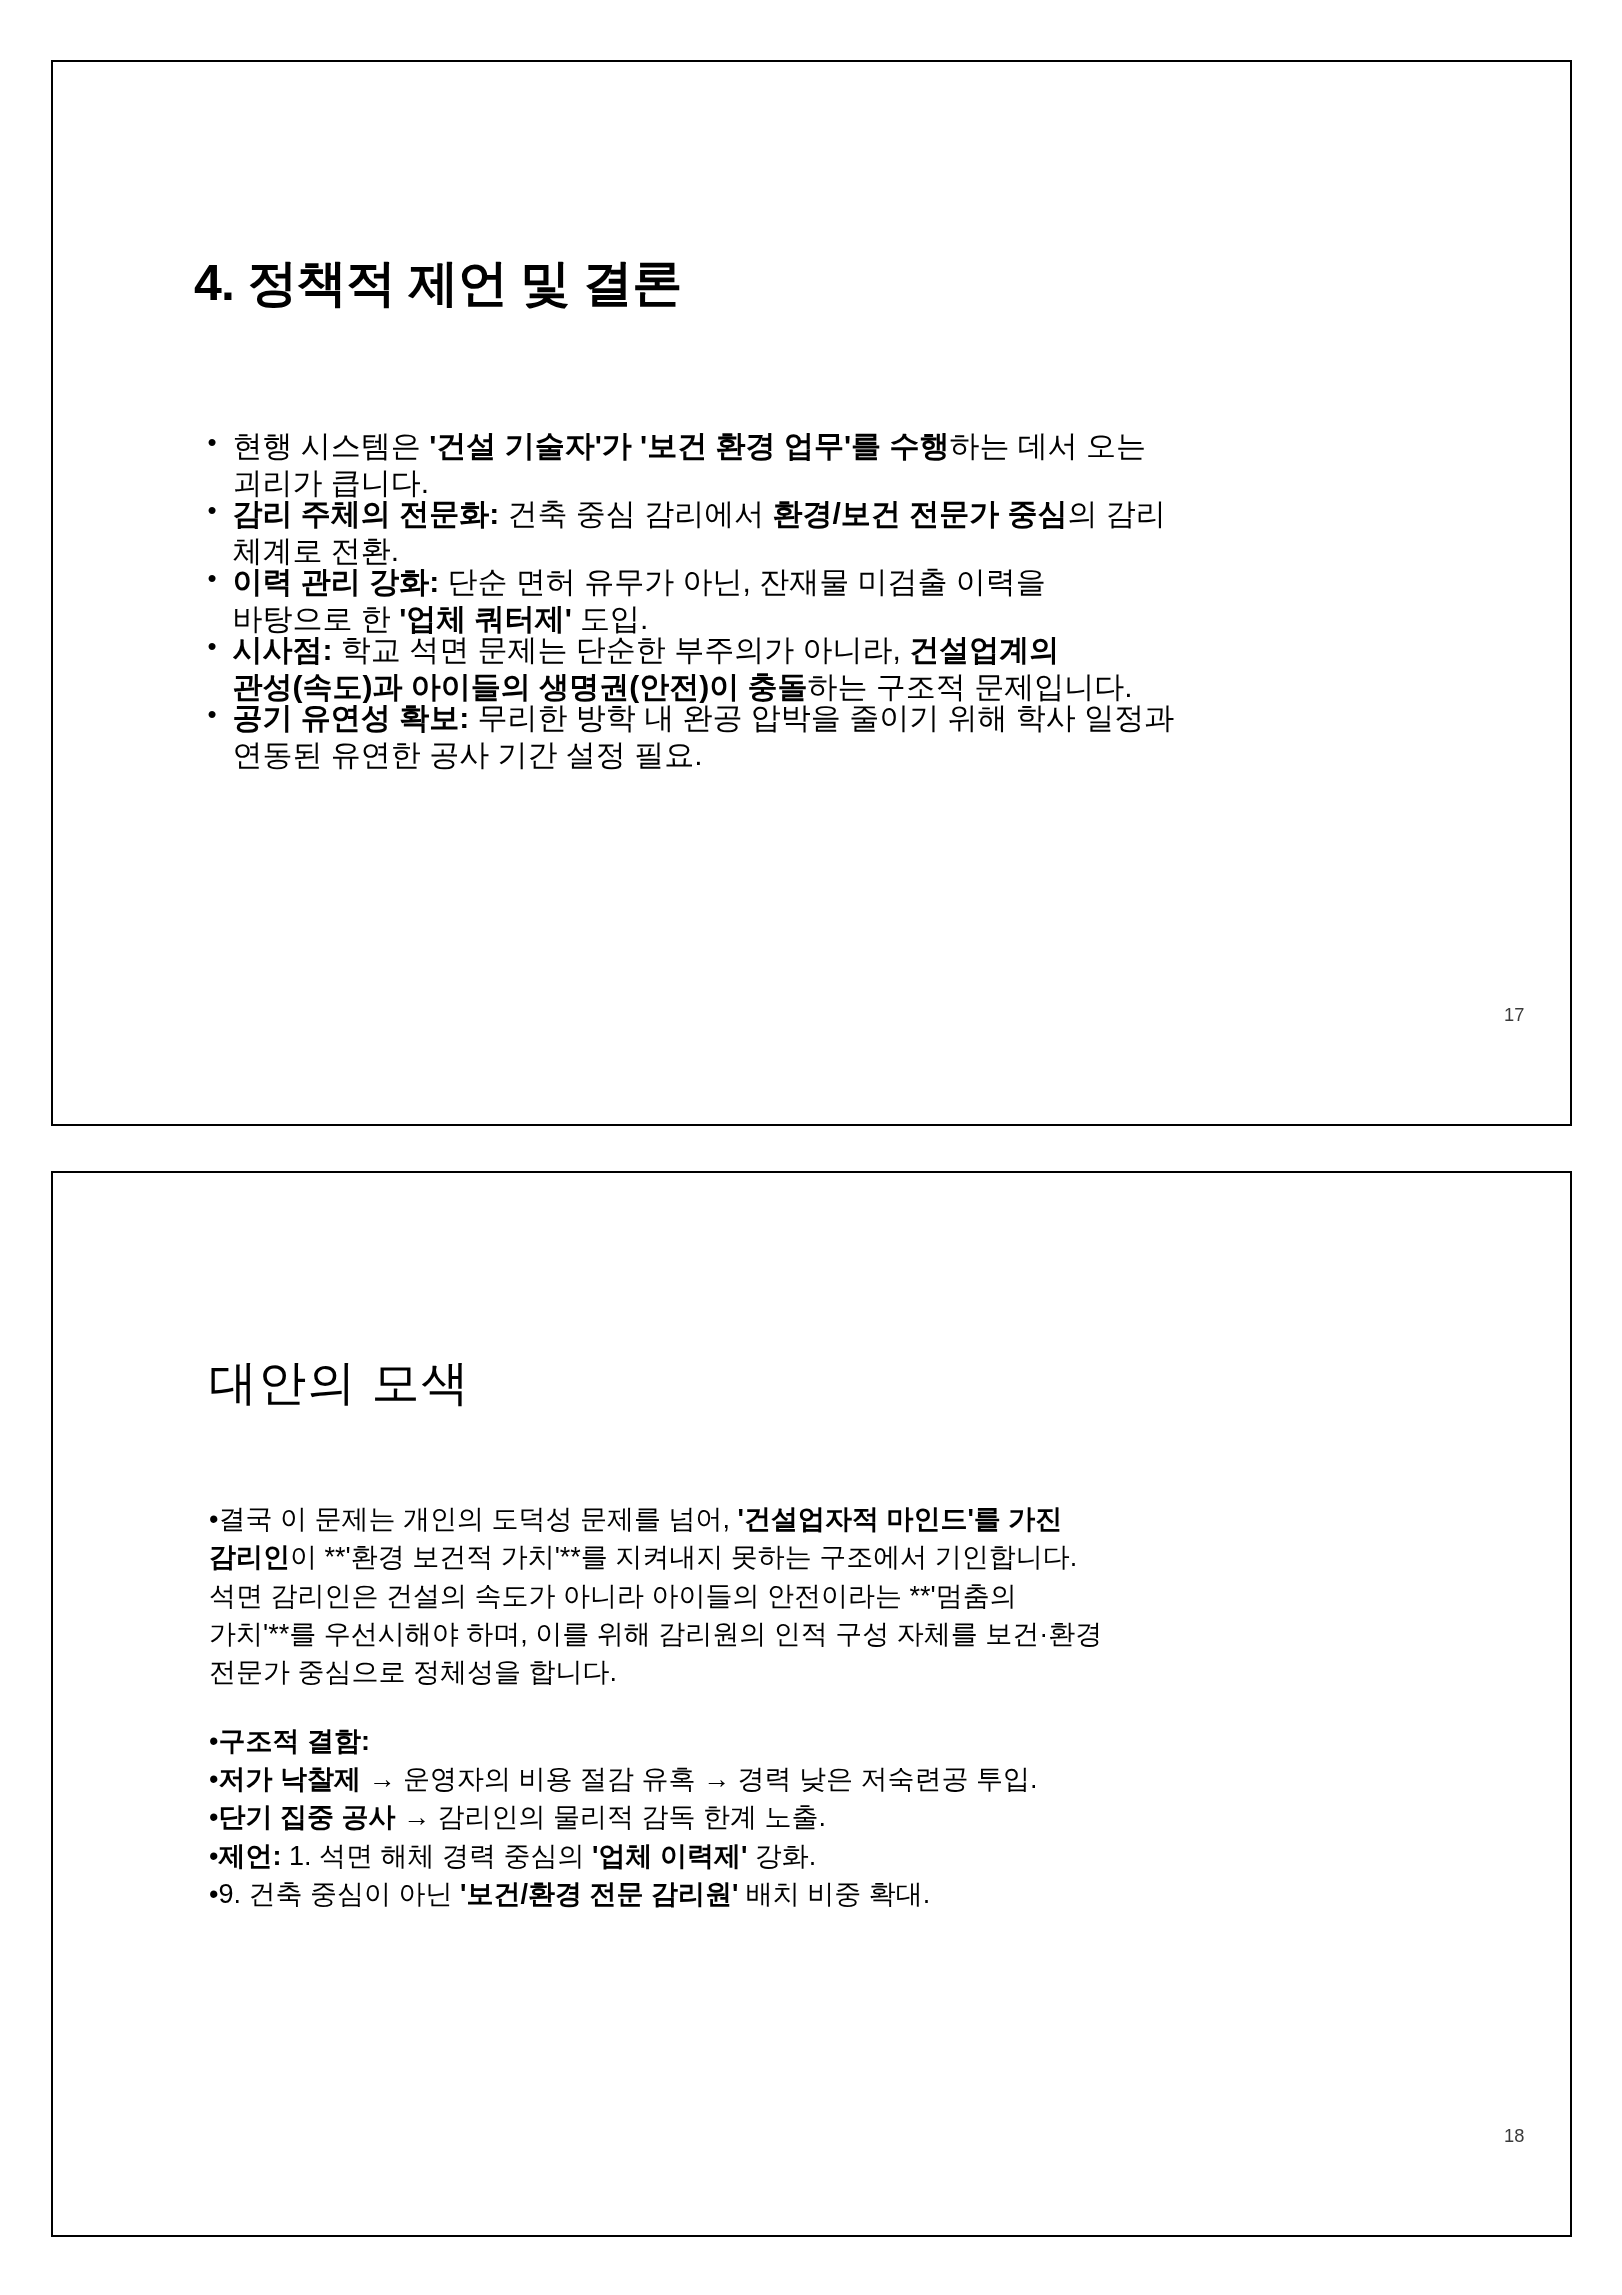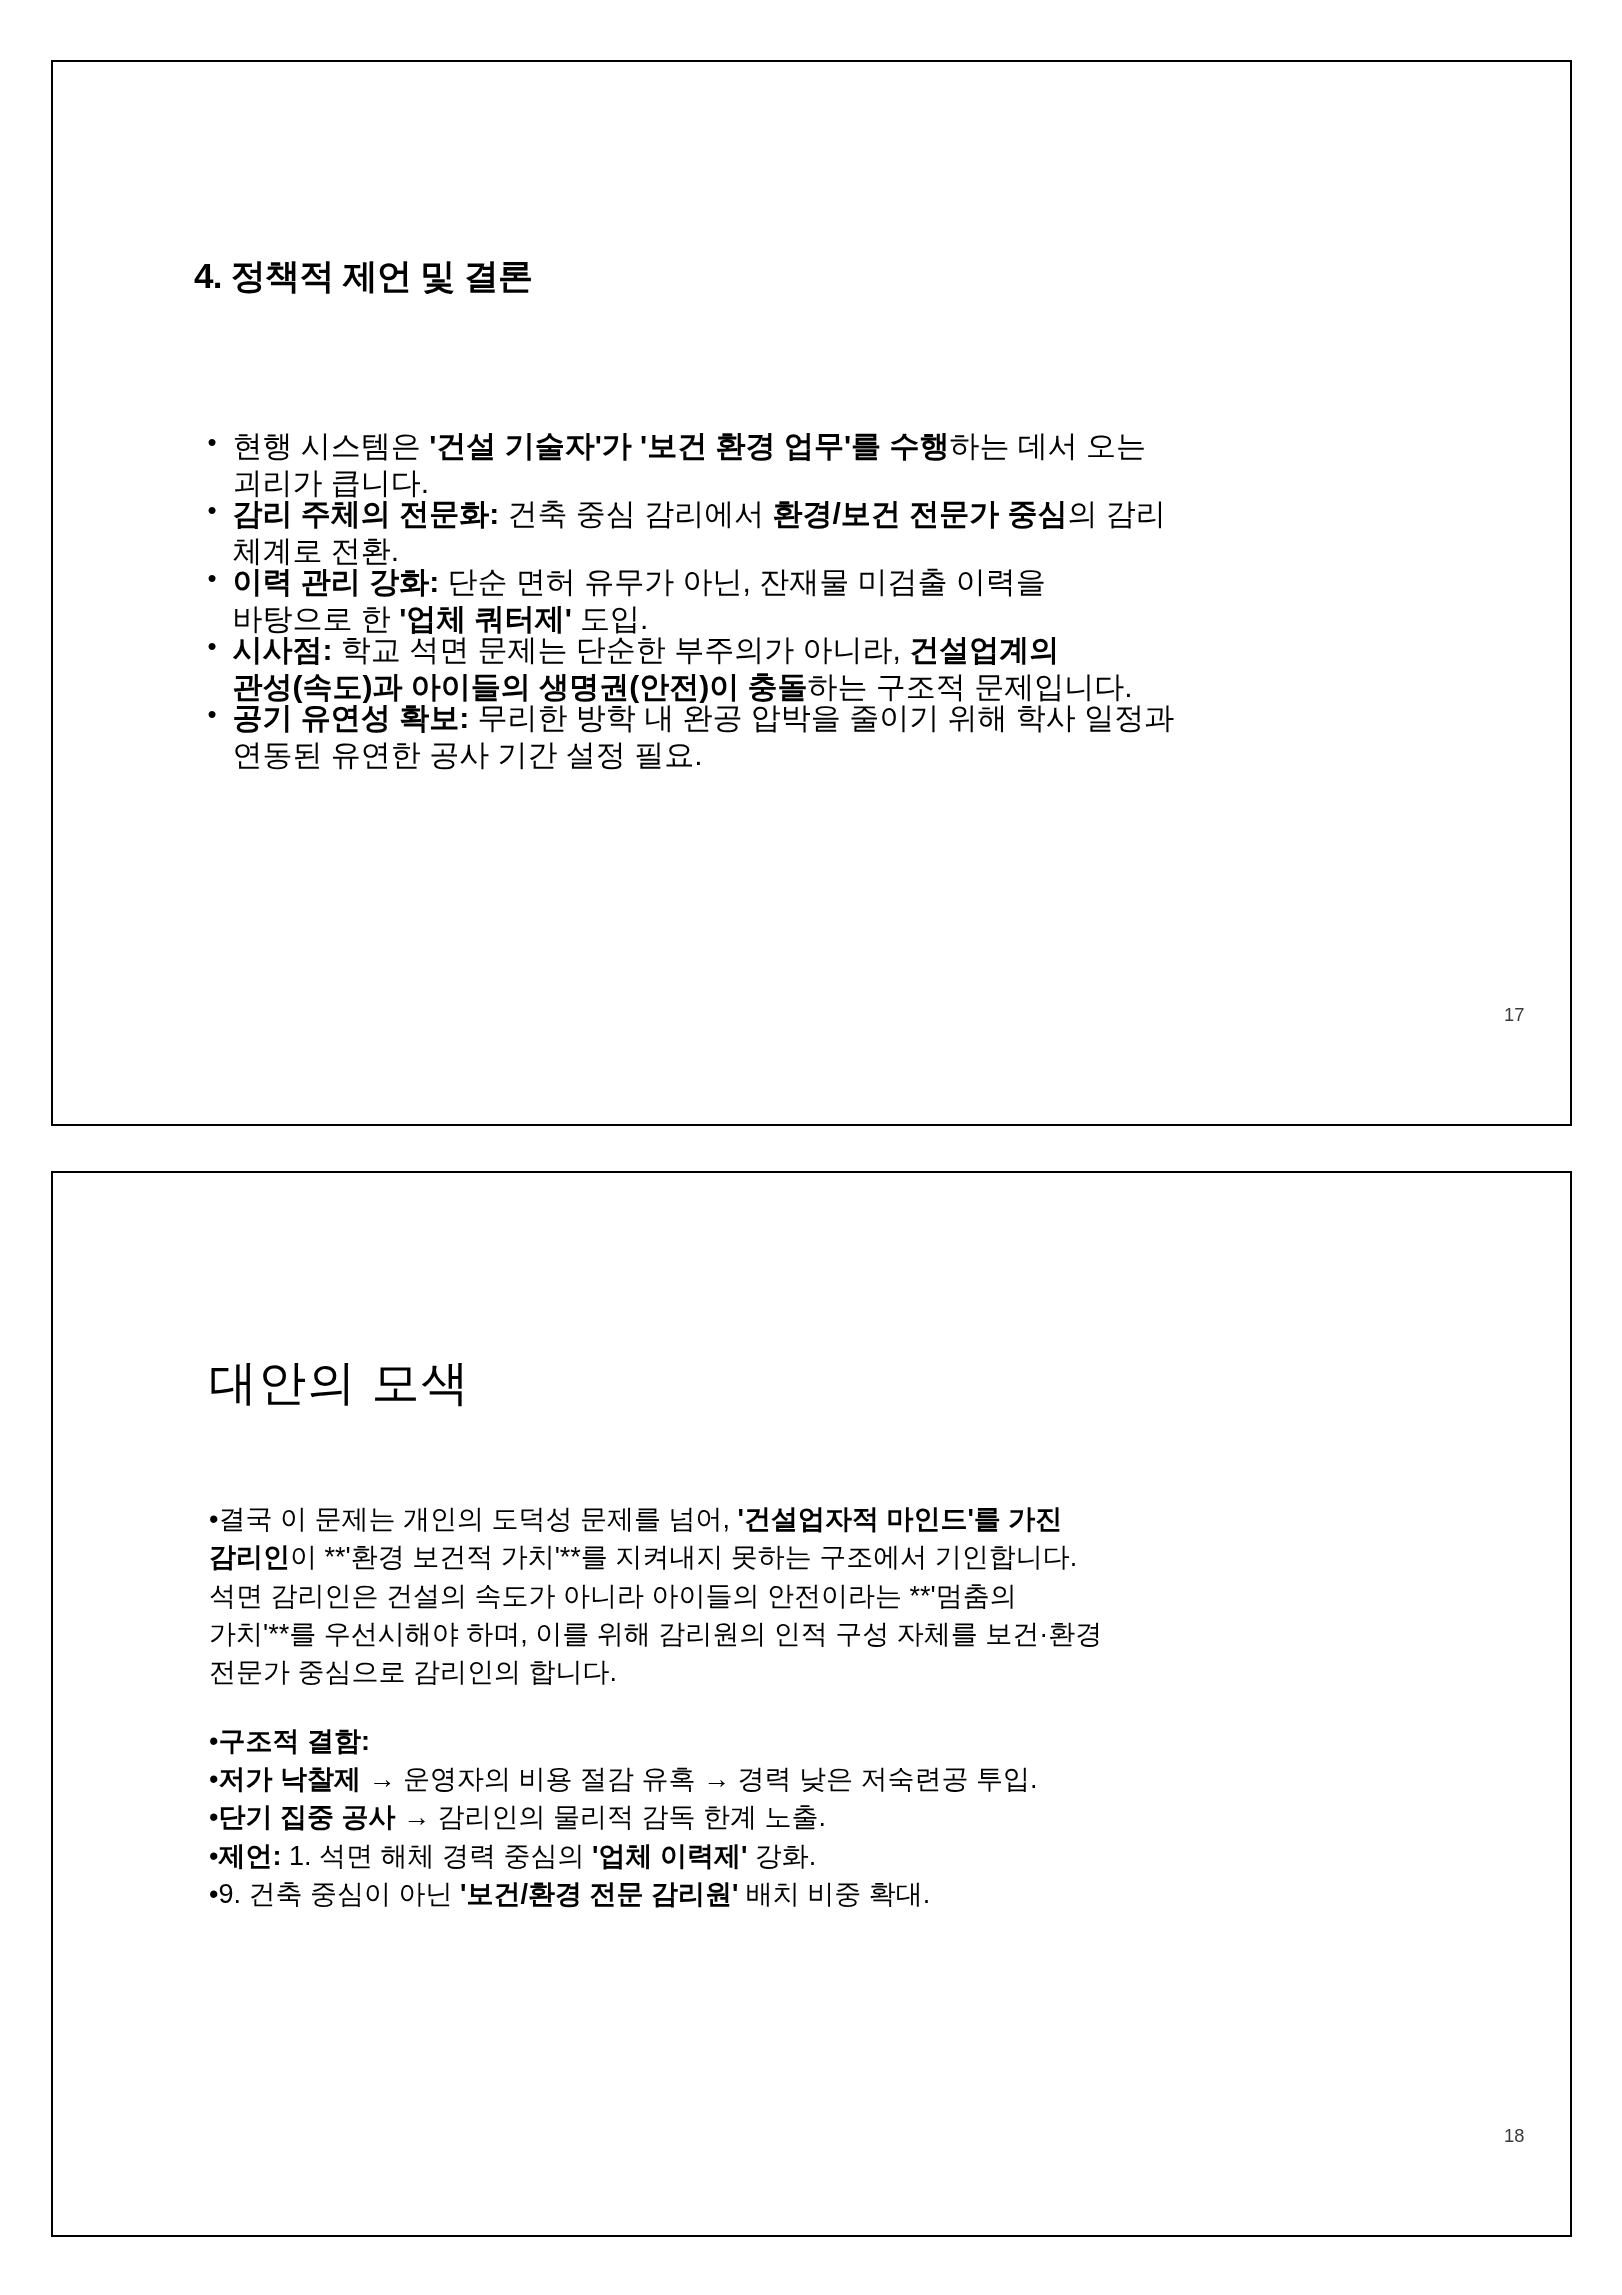"4. 정책적 제언 및 결론" .s17-title { font-size: 35px -> 50px }
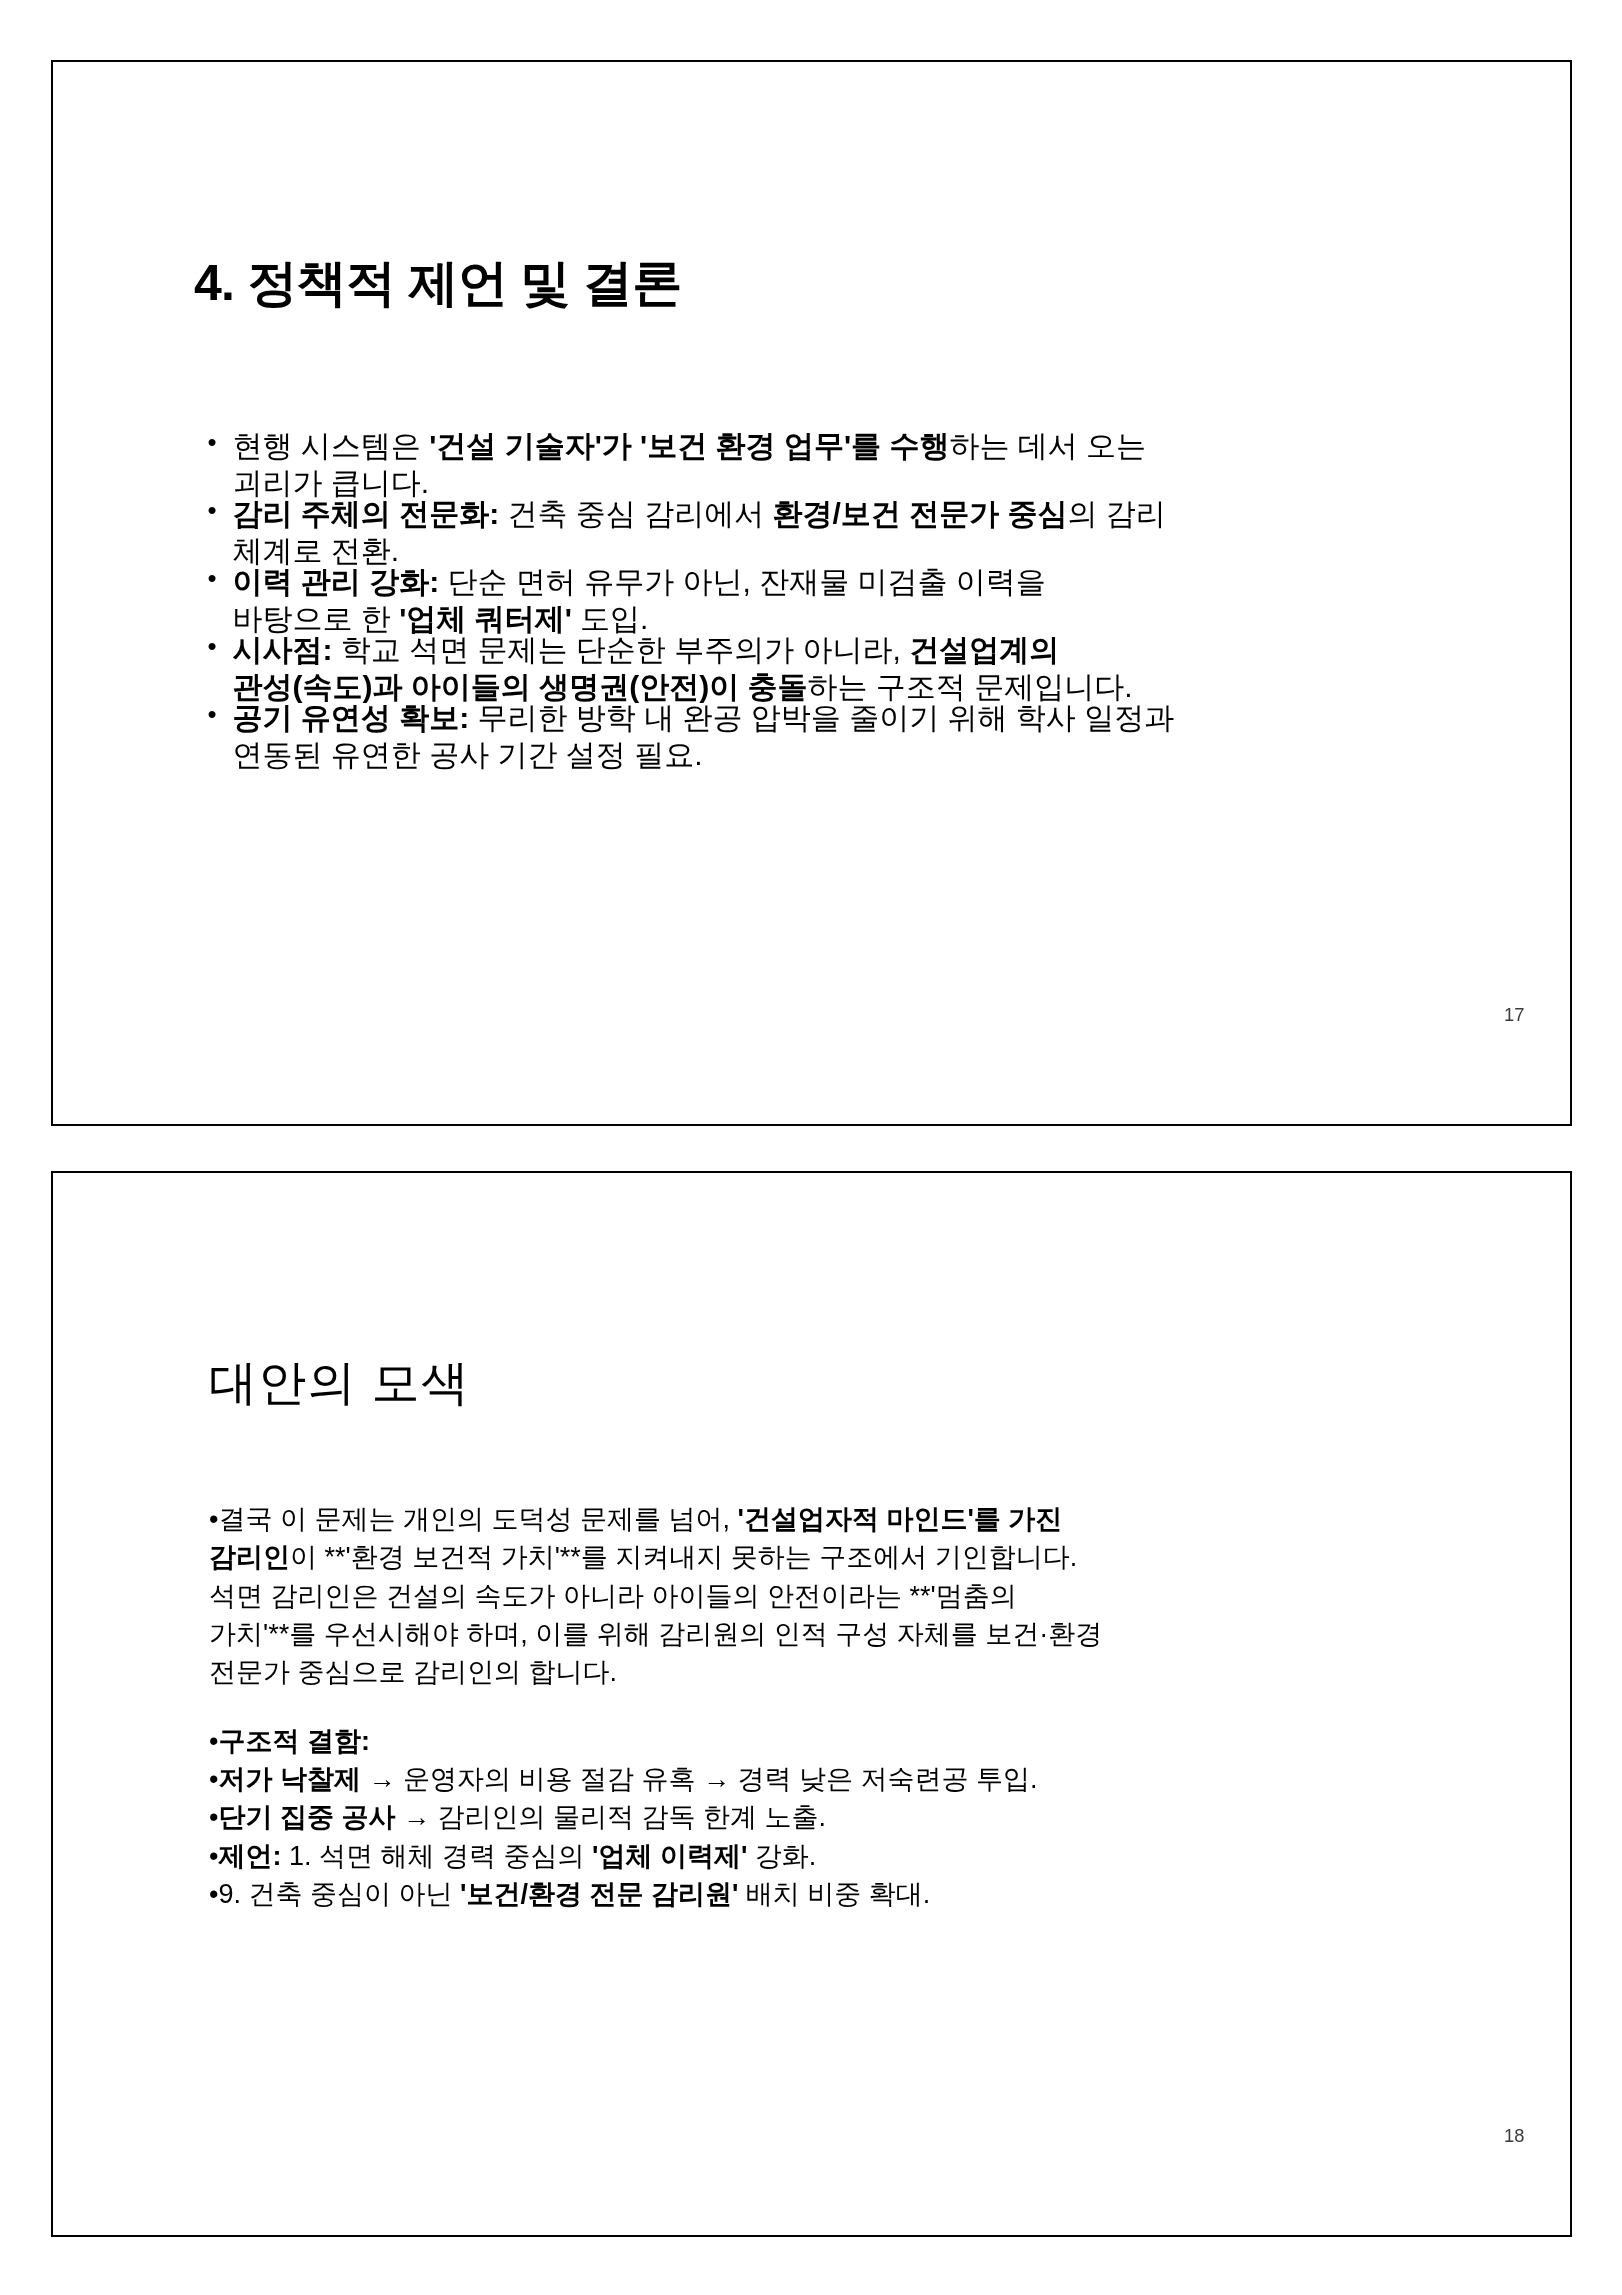"전문가 중심으로 감리인의 합니다." span { text: 감리인의 -> 정체성을 }
